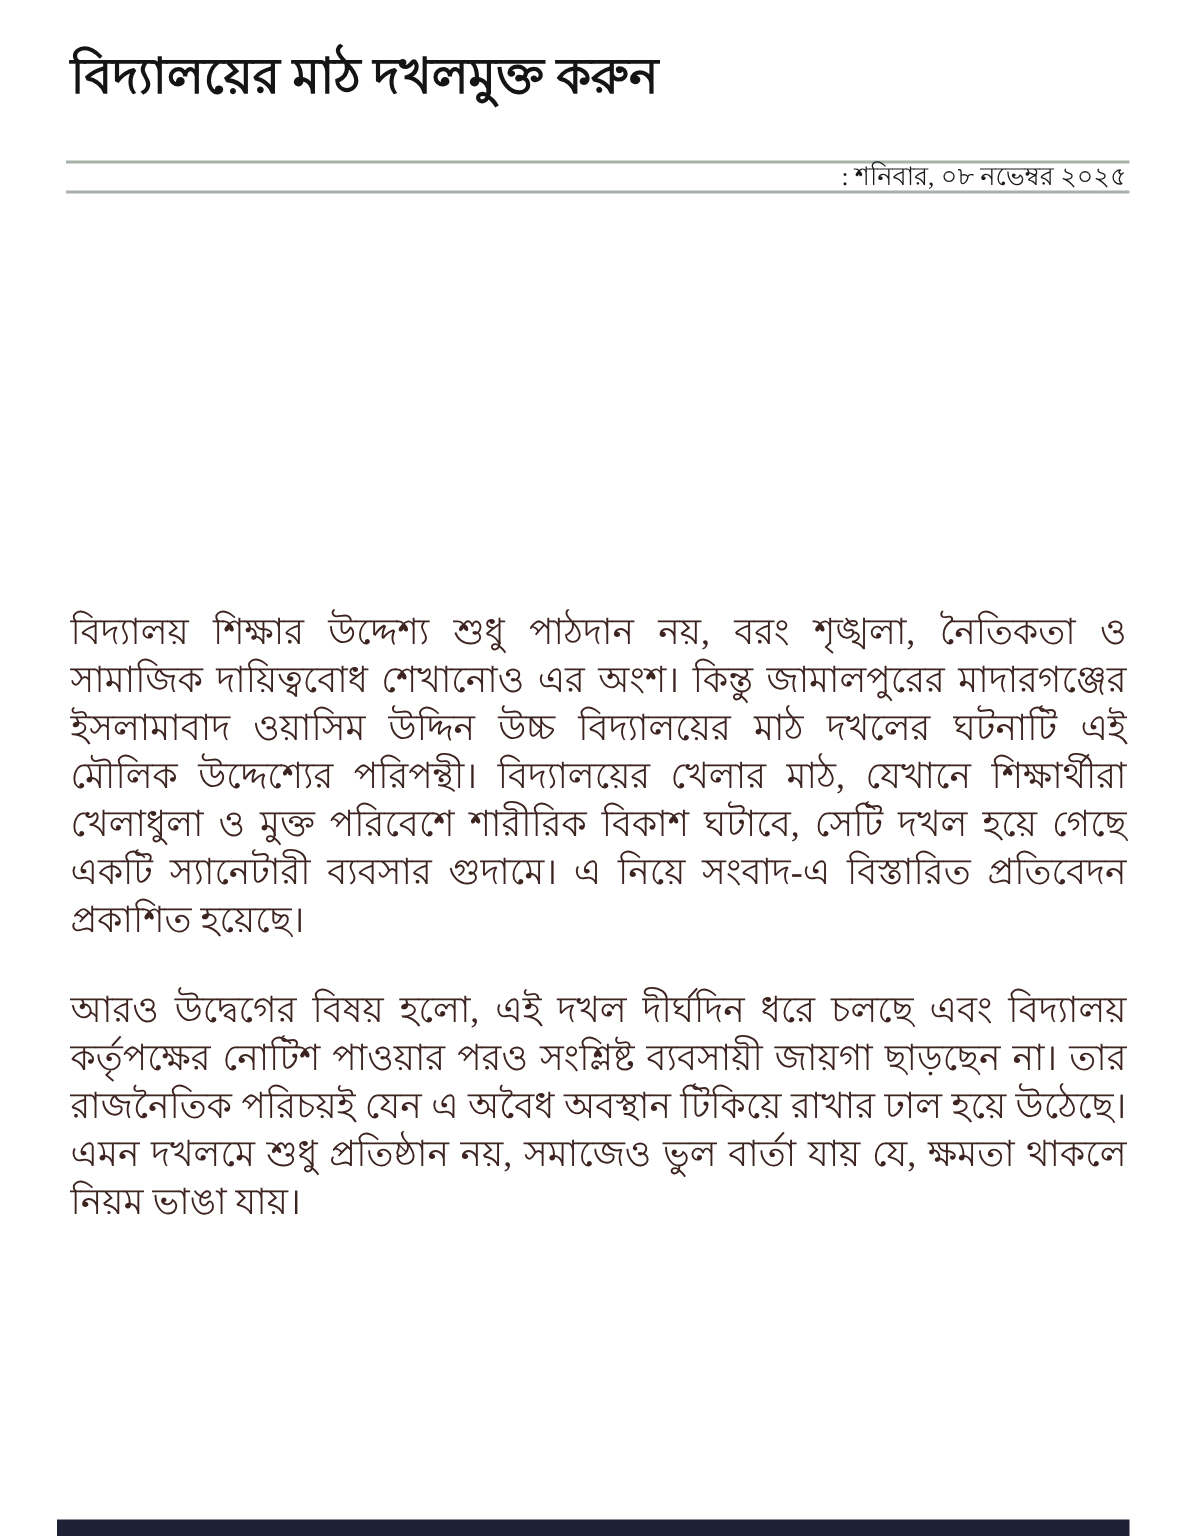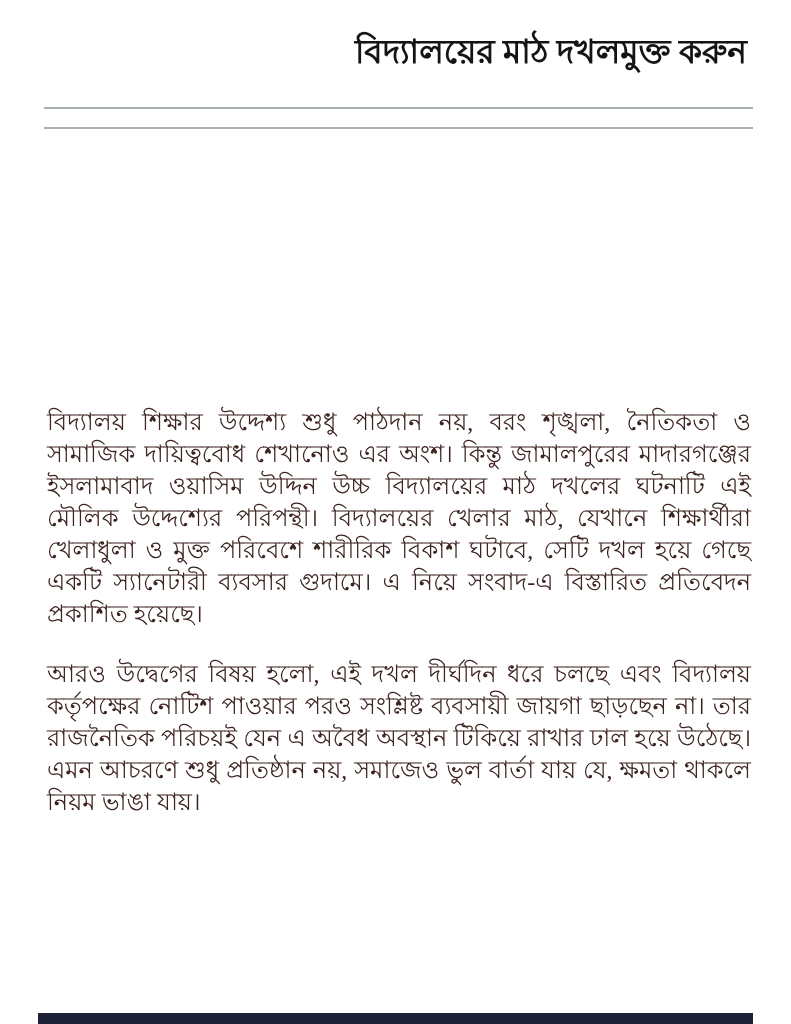"বিদ্যালয়ের মাঠ দখলমুক্ত করুন" .article-title { text-align: right -> none }
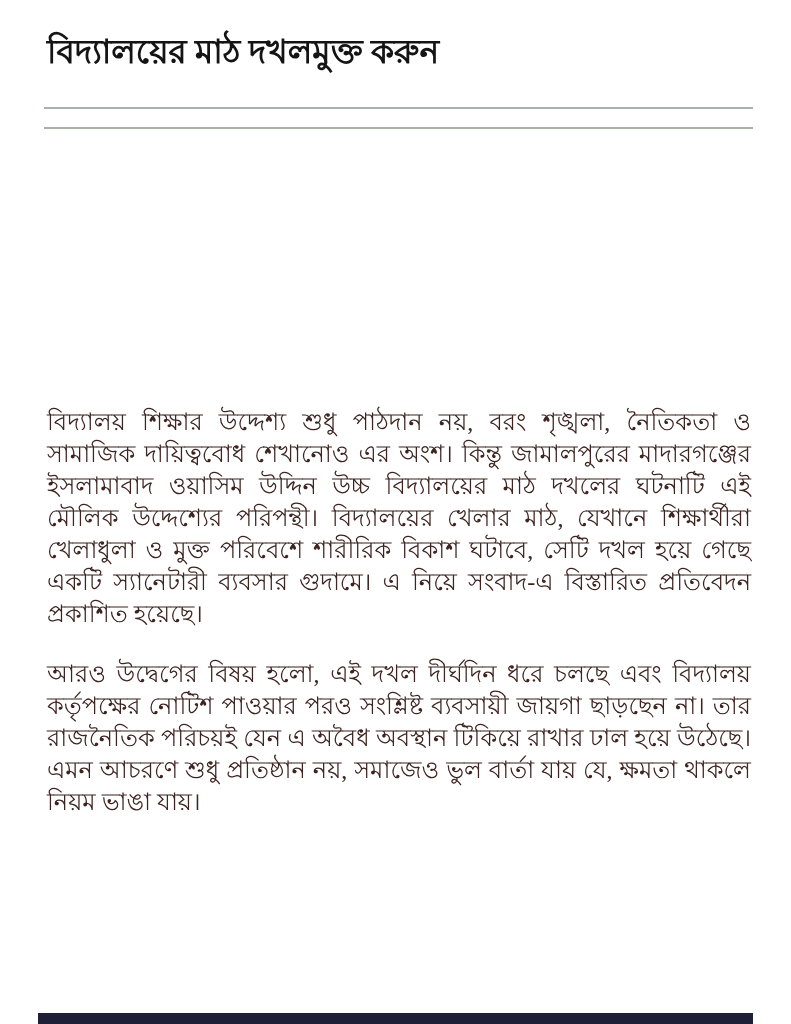": শনিবার, ০৮ নভেম্বর ২০২৫" div.date-line { html: none -> <div>: শনিবার, ০৮ নভেম্বর ২০২৫</div> }
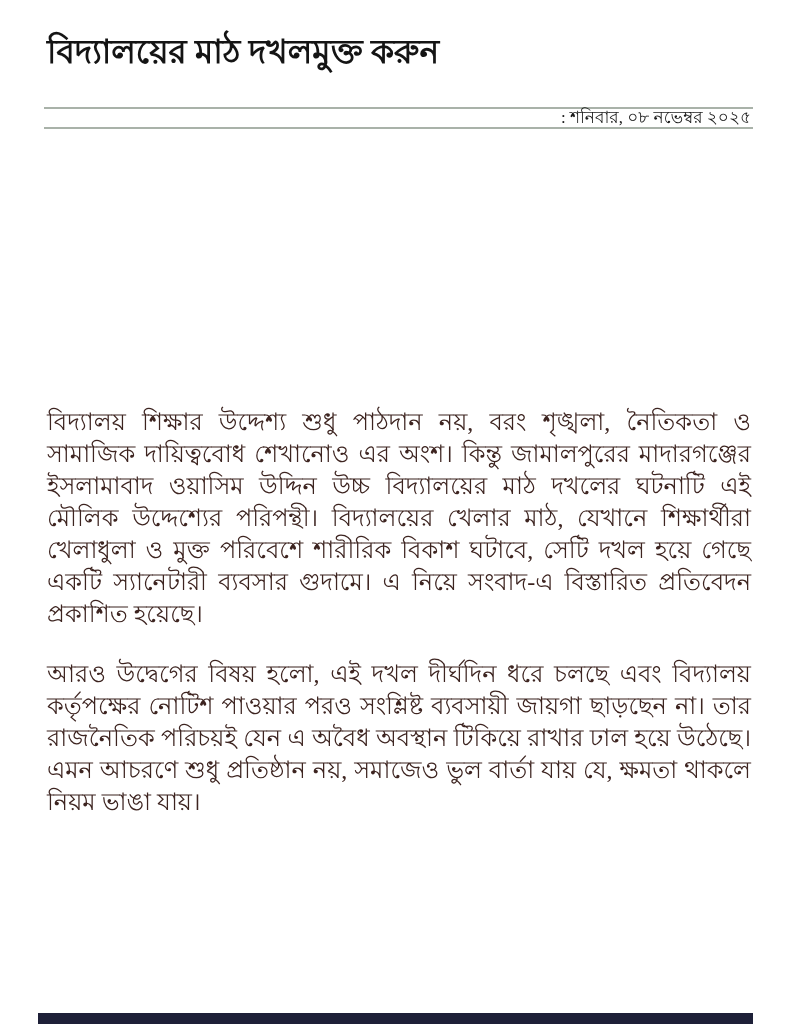"আরও উদ্বেগের বিষয় হলো, এই" p { text: আচরণে -> দখলমে }
